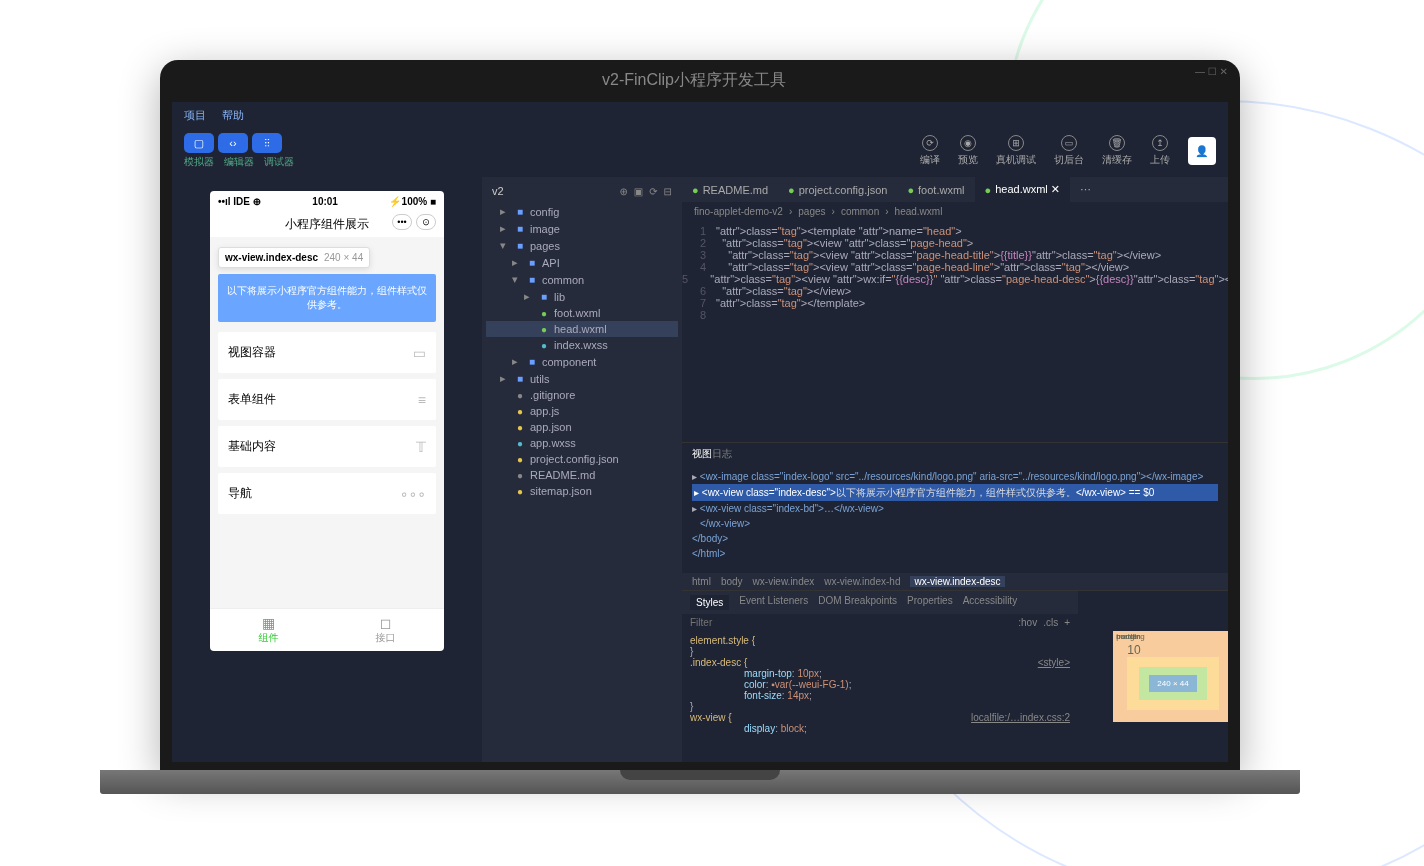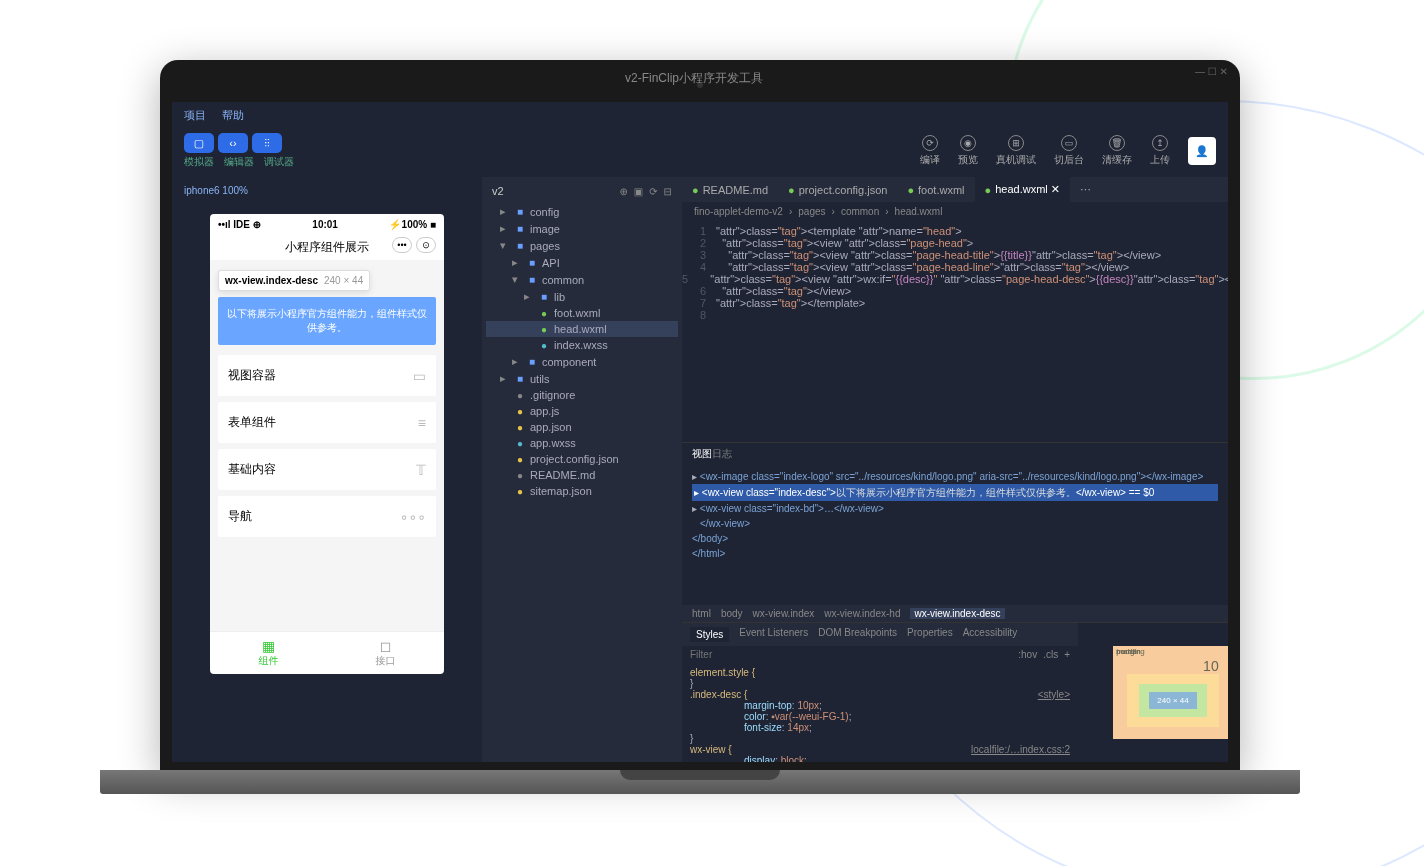"v2-FinClip小程序开发工具" .titlebar { font-size: 12px -> 16px }
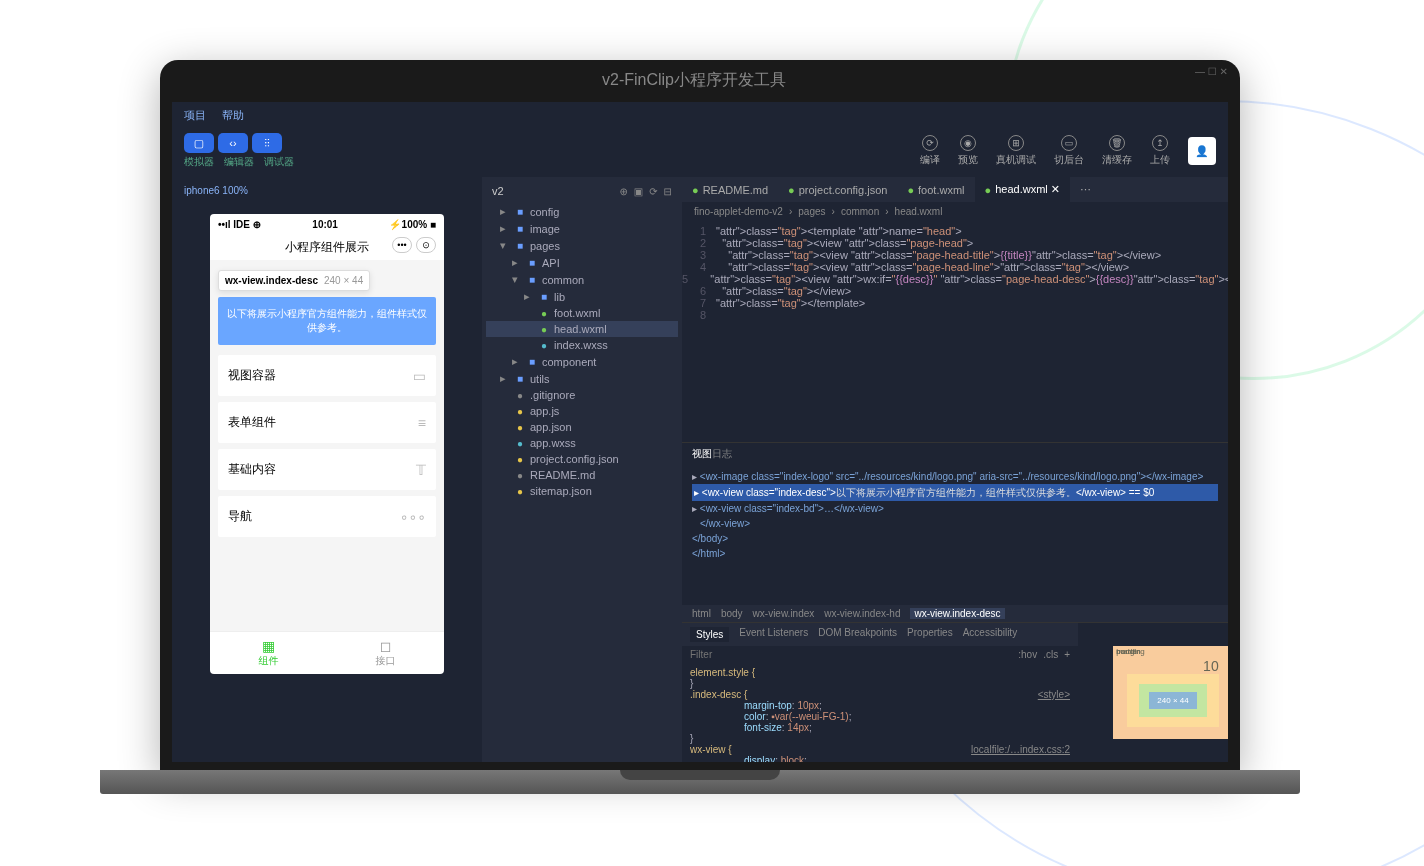"iphone6 100%" div.sim-info { html: <div>iphone6 100%</div> -> none }
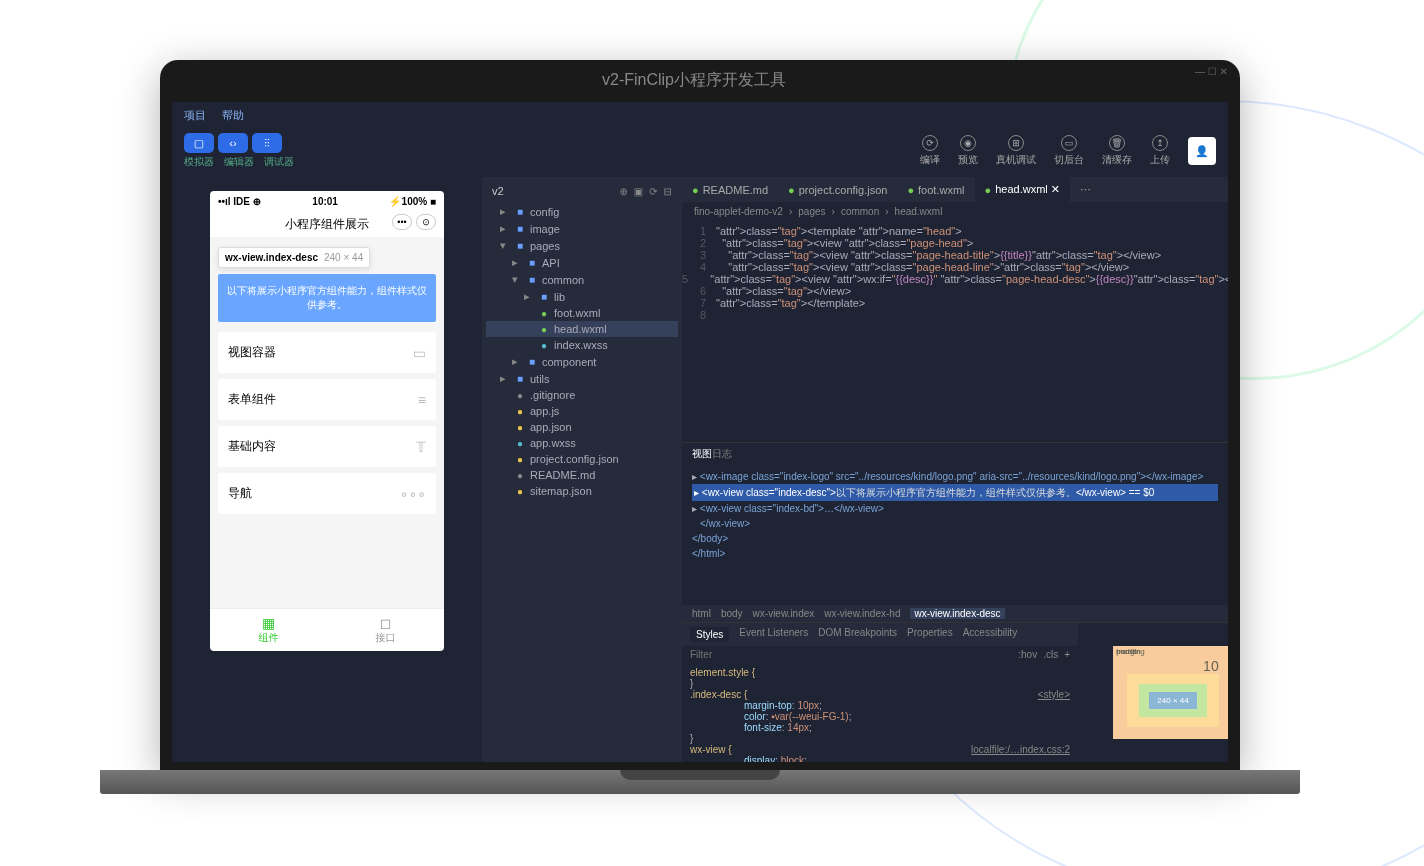"Styles" .styles-row { height: 140px -> 172px }
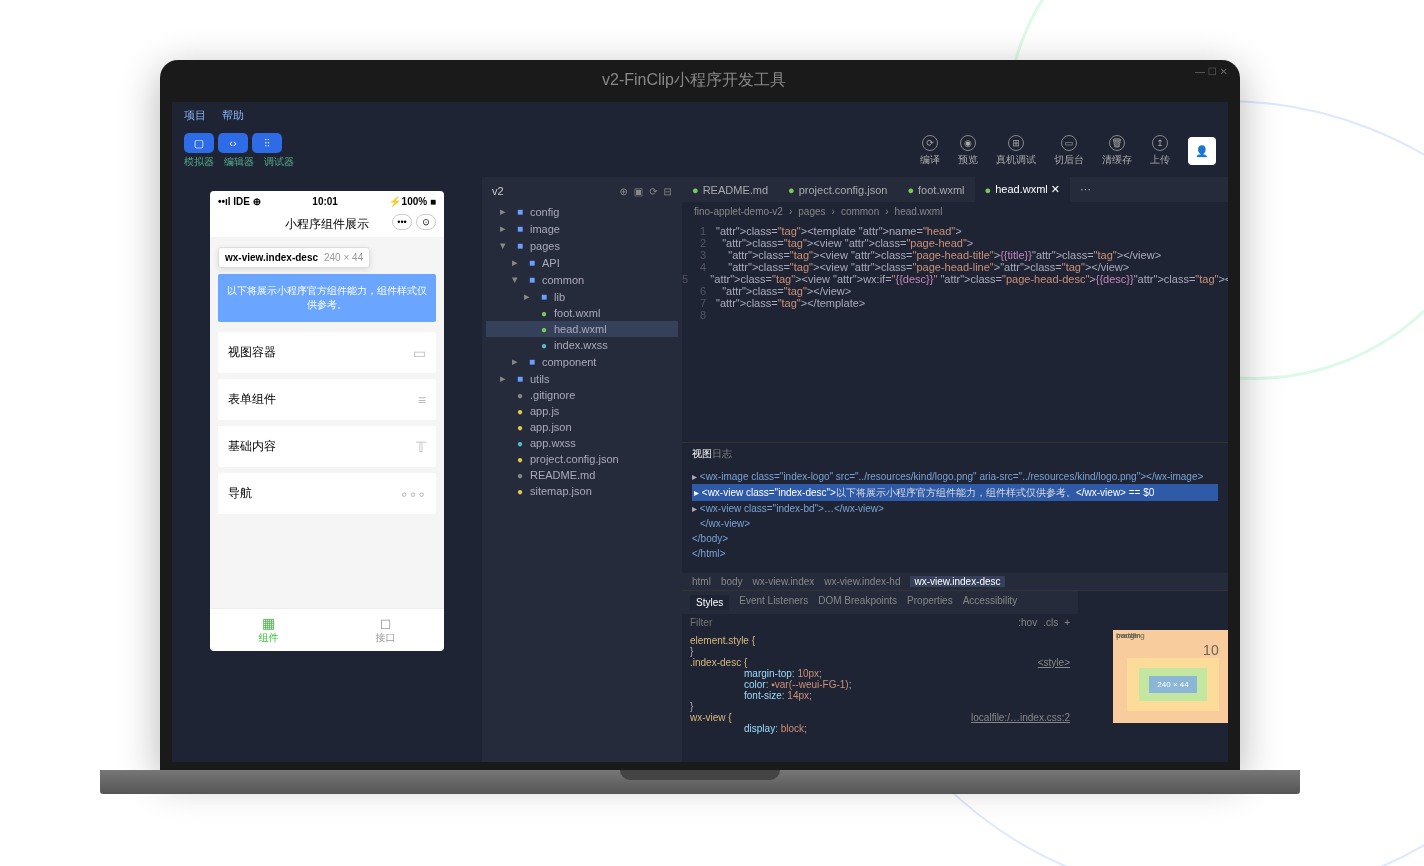"10" div { font-size: 14px -> 12px; text-align: right -> left }
